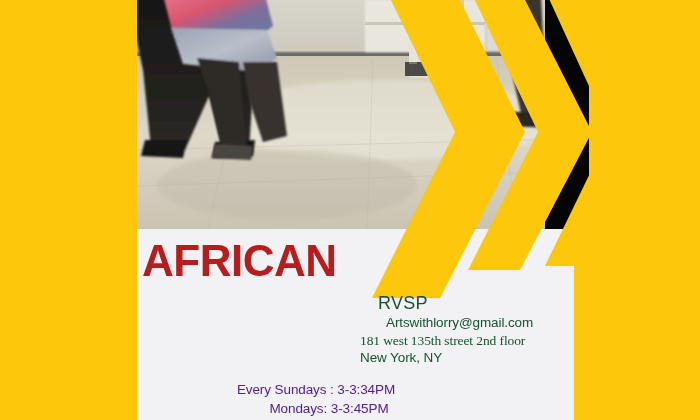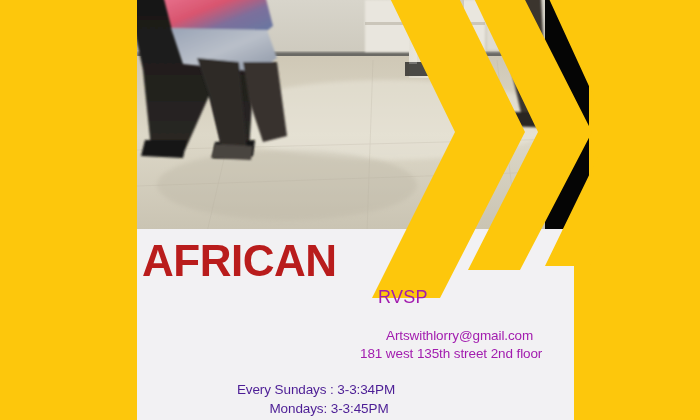"RVSP" .rsvp-block { color: #a21caf -> #14532d; top: 286px -> 292px }
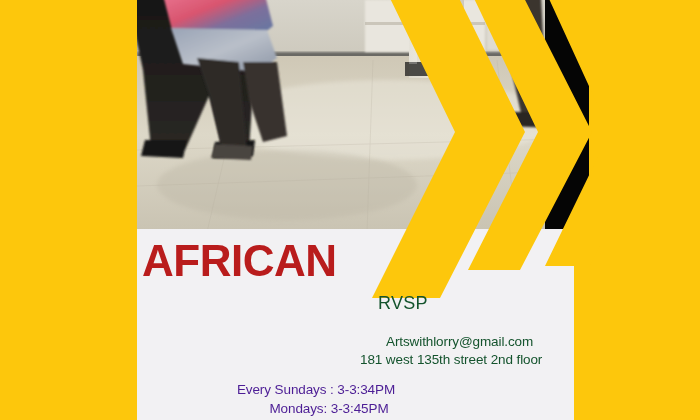"Artswithlorry@gmail.com" .rsvp-email { margin-top: 19px -> 0 }
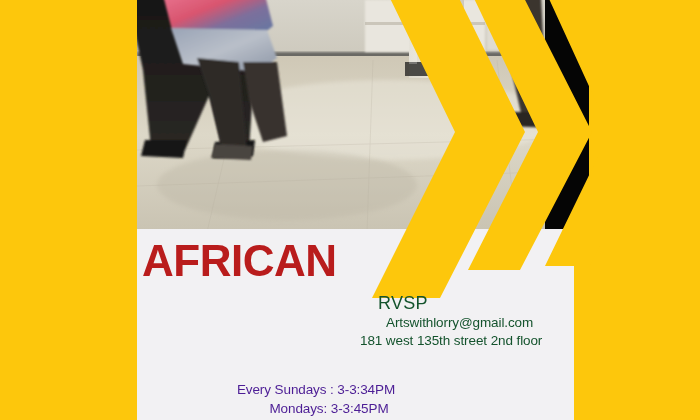"181 west 135th street 2nd" .rsvp-addr1 { font-family: none -> Liberation Serif, serif }
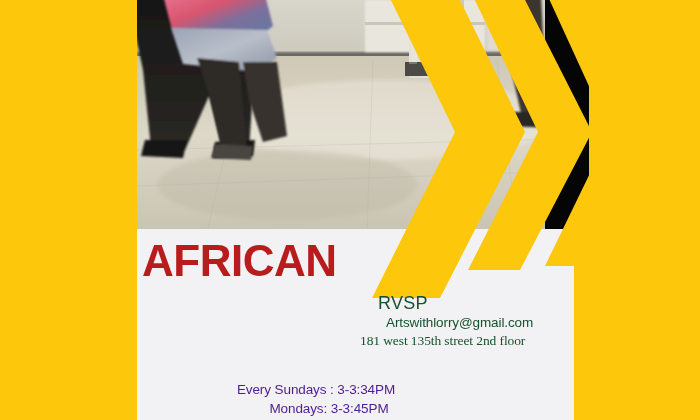"New York, NY" div.rsvp-addr2 { html: none -> <div>New York, NY</div> }
